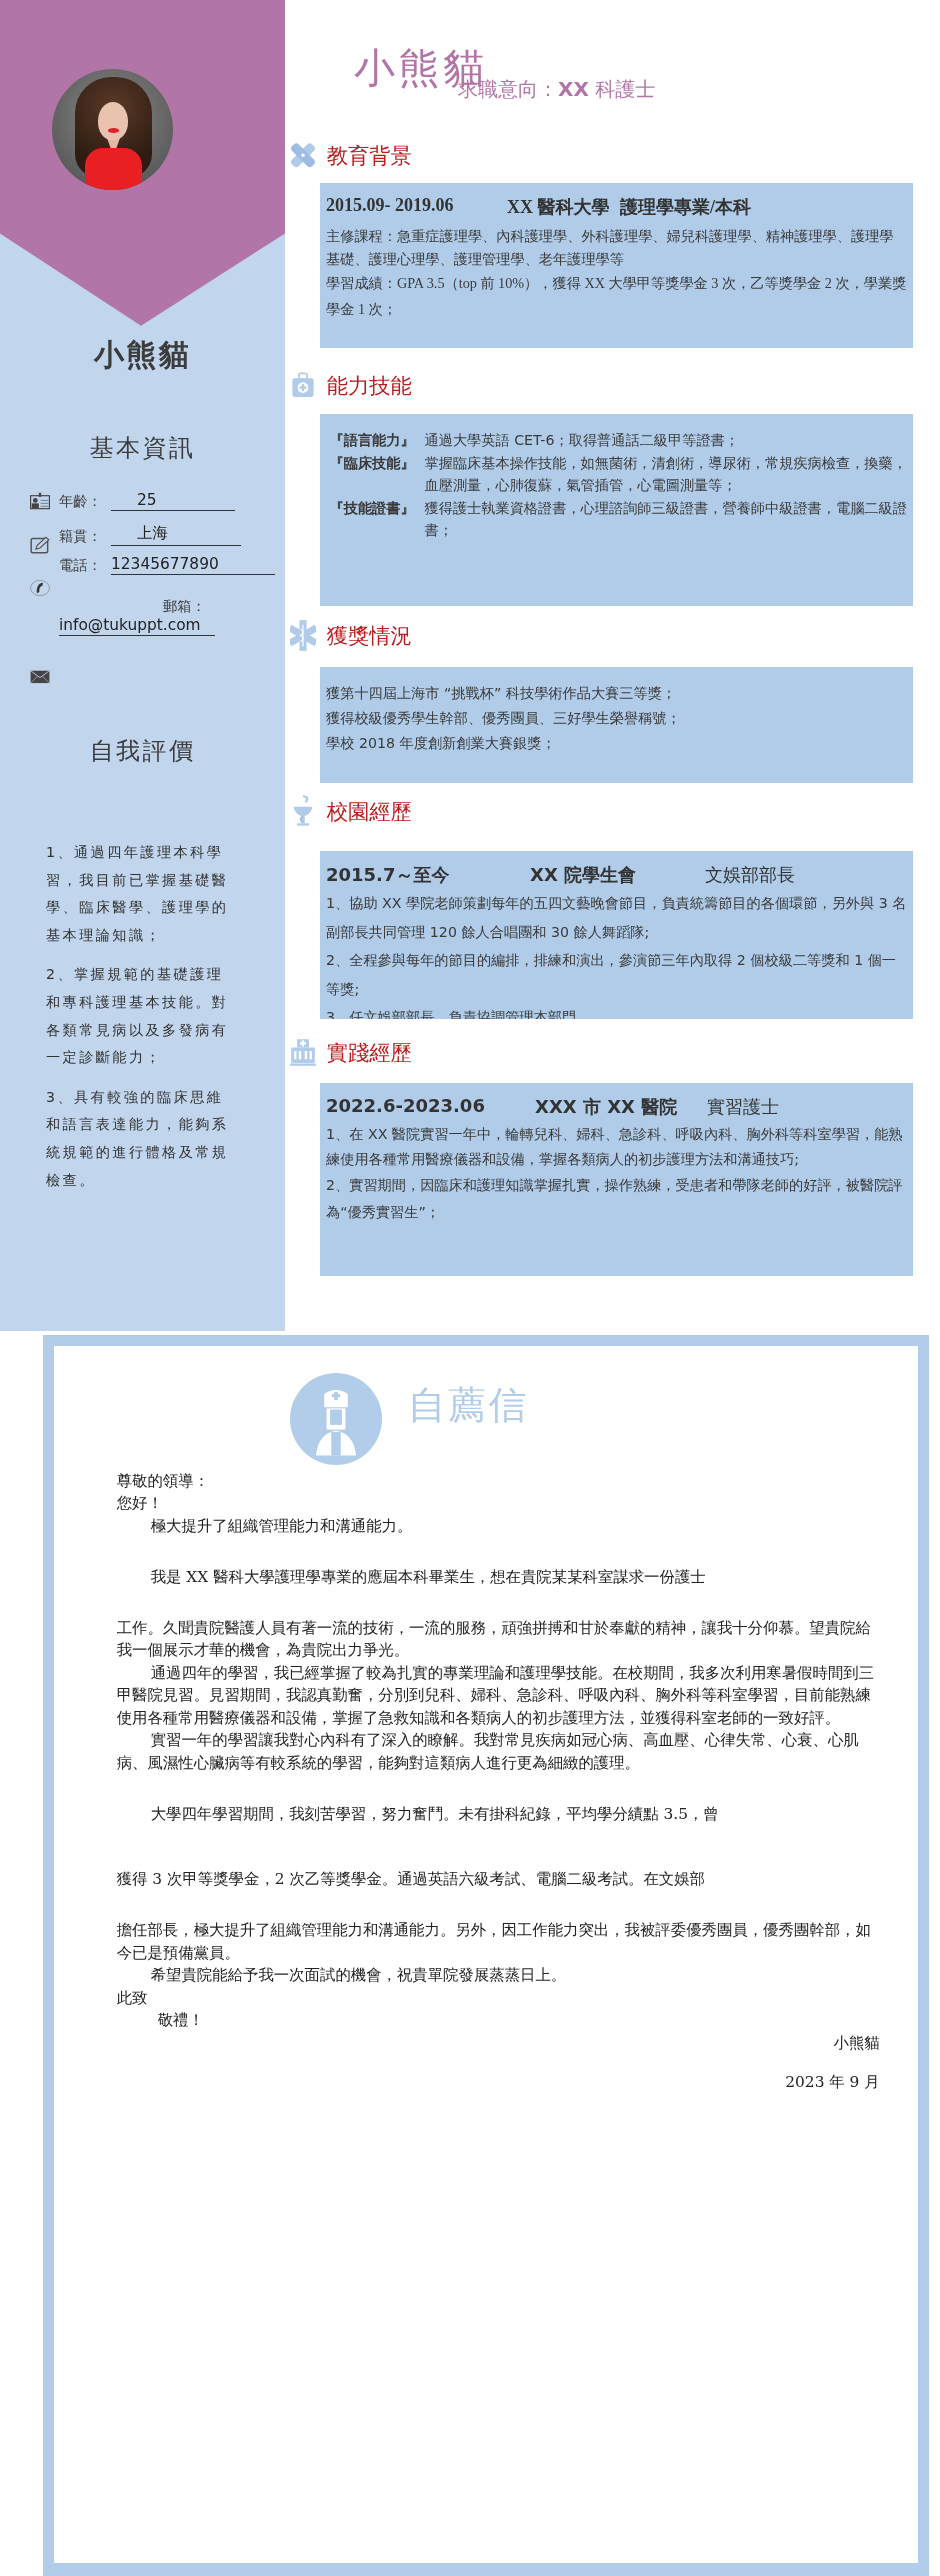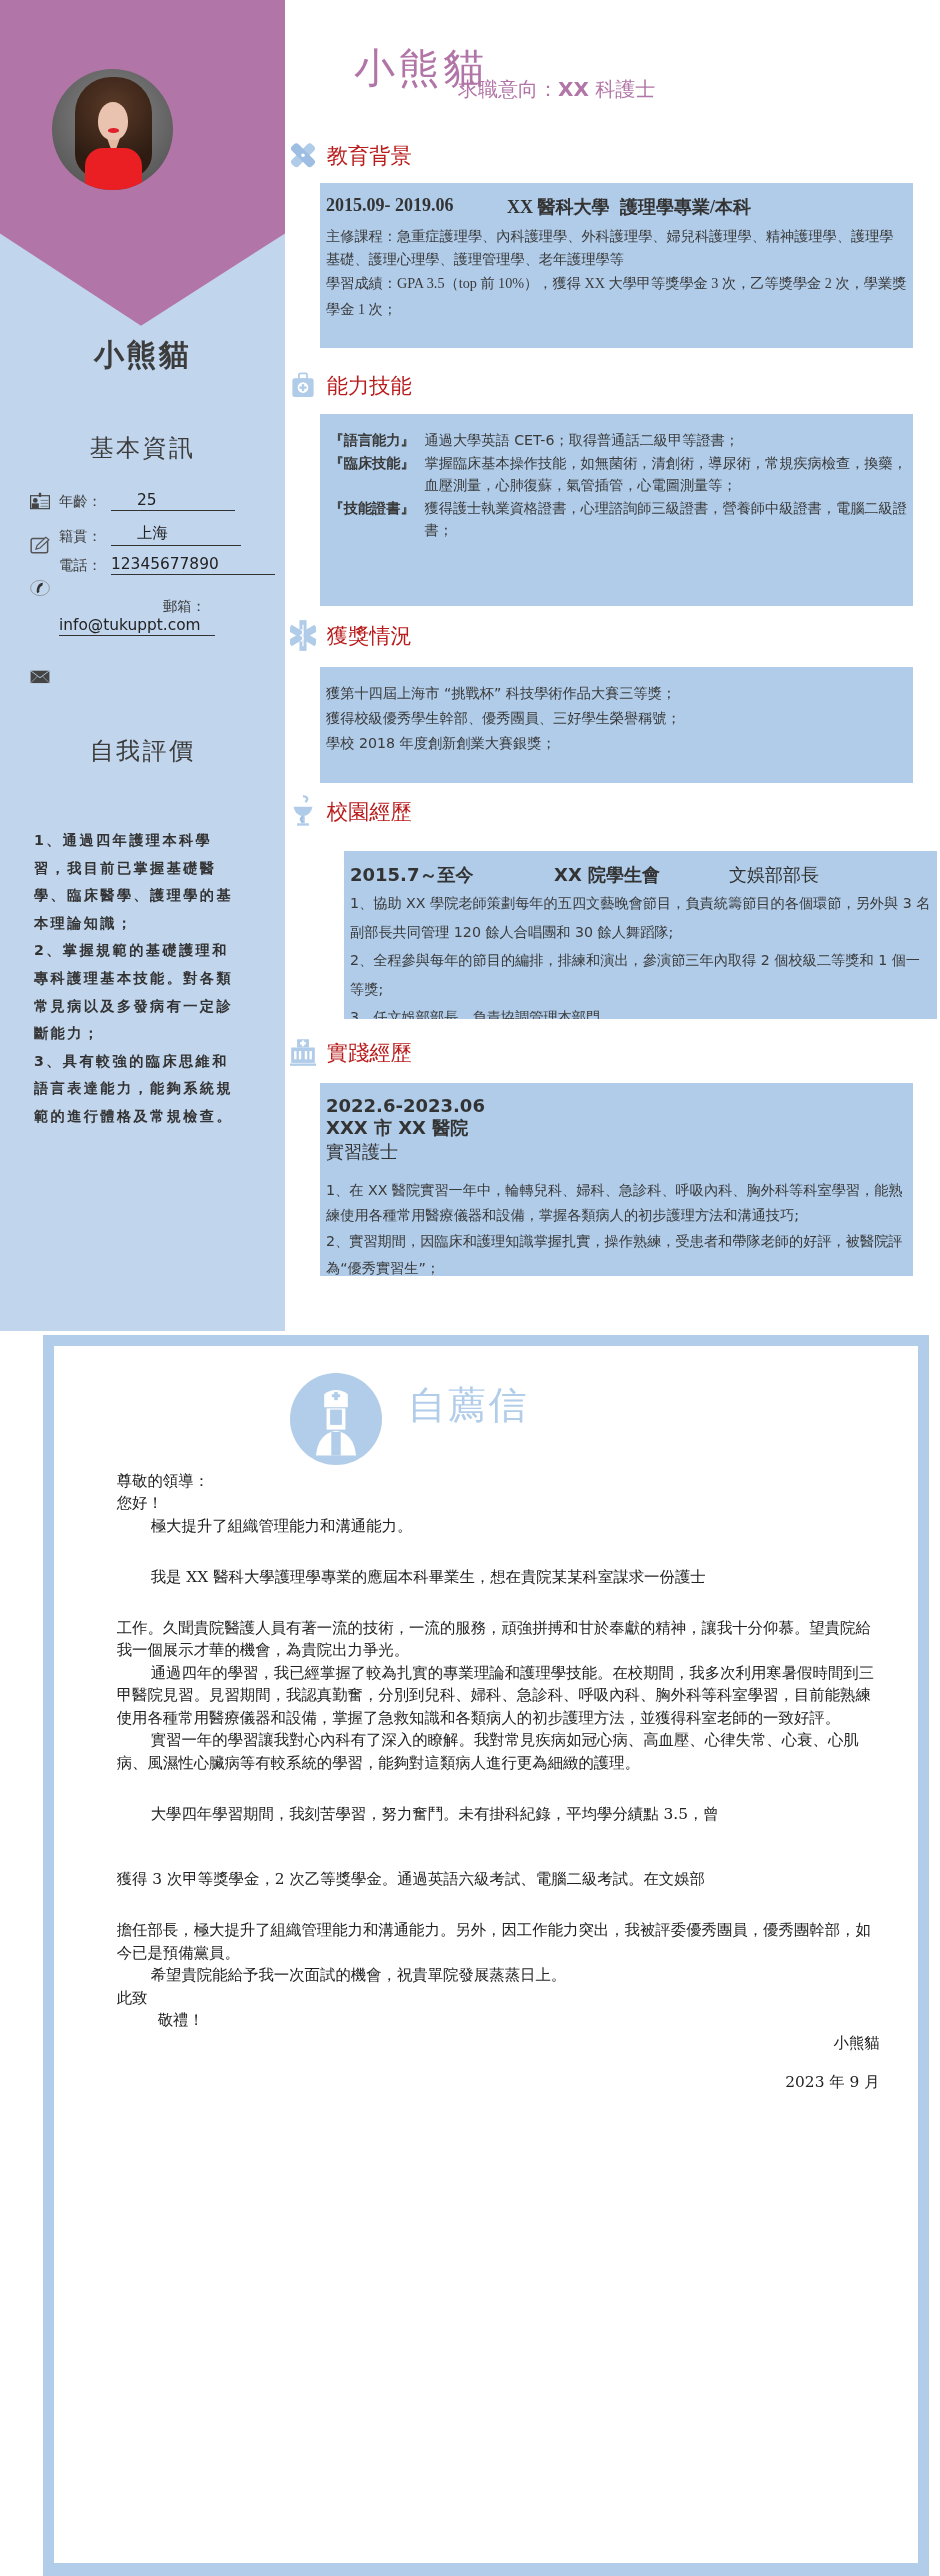"1、通過四年護理本科學習，我目前已掌握基礎醫學、臨床醫學、護理學的基本理論知識；" .self-eval p { font-weight: bold -> none; margin: 0 -> 12px }
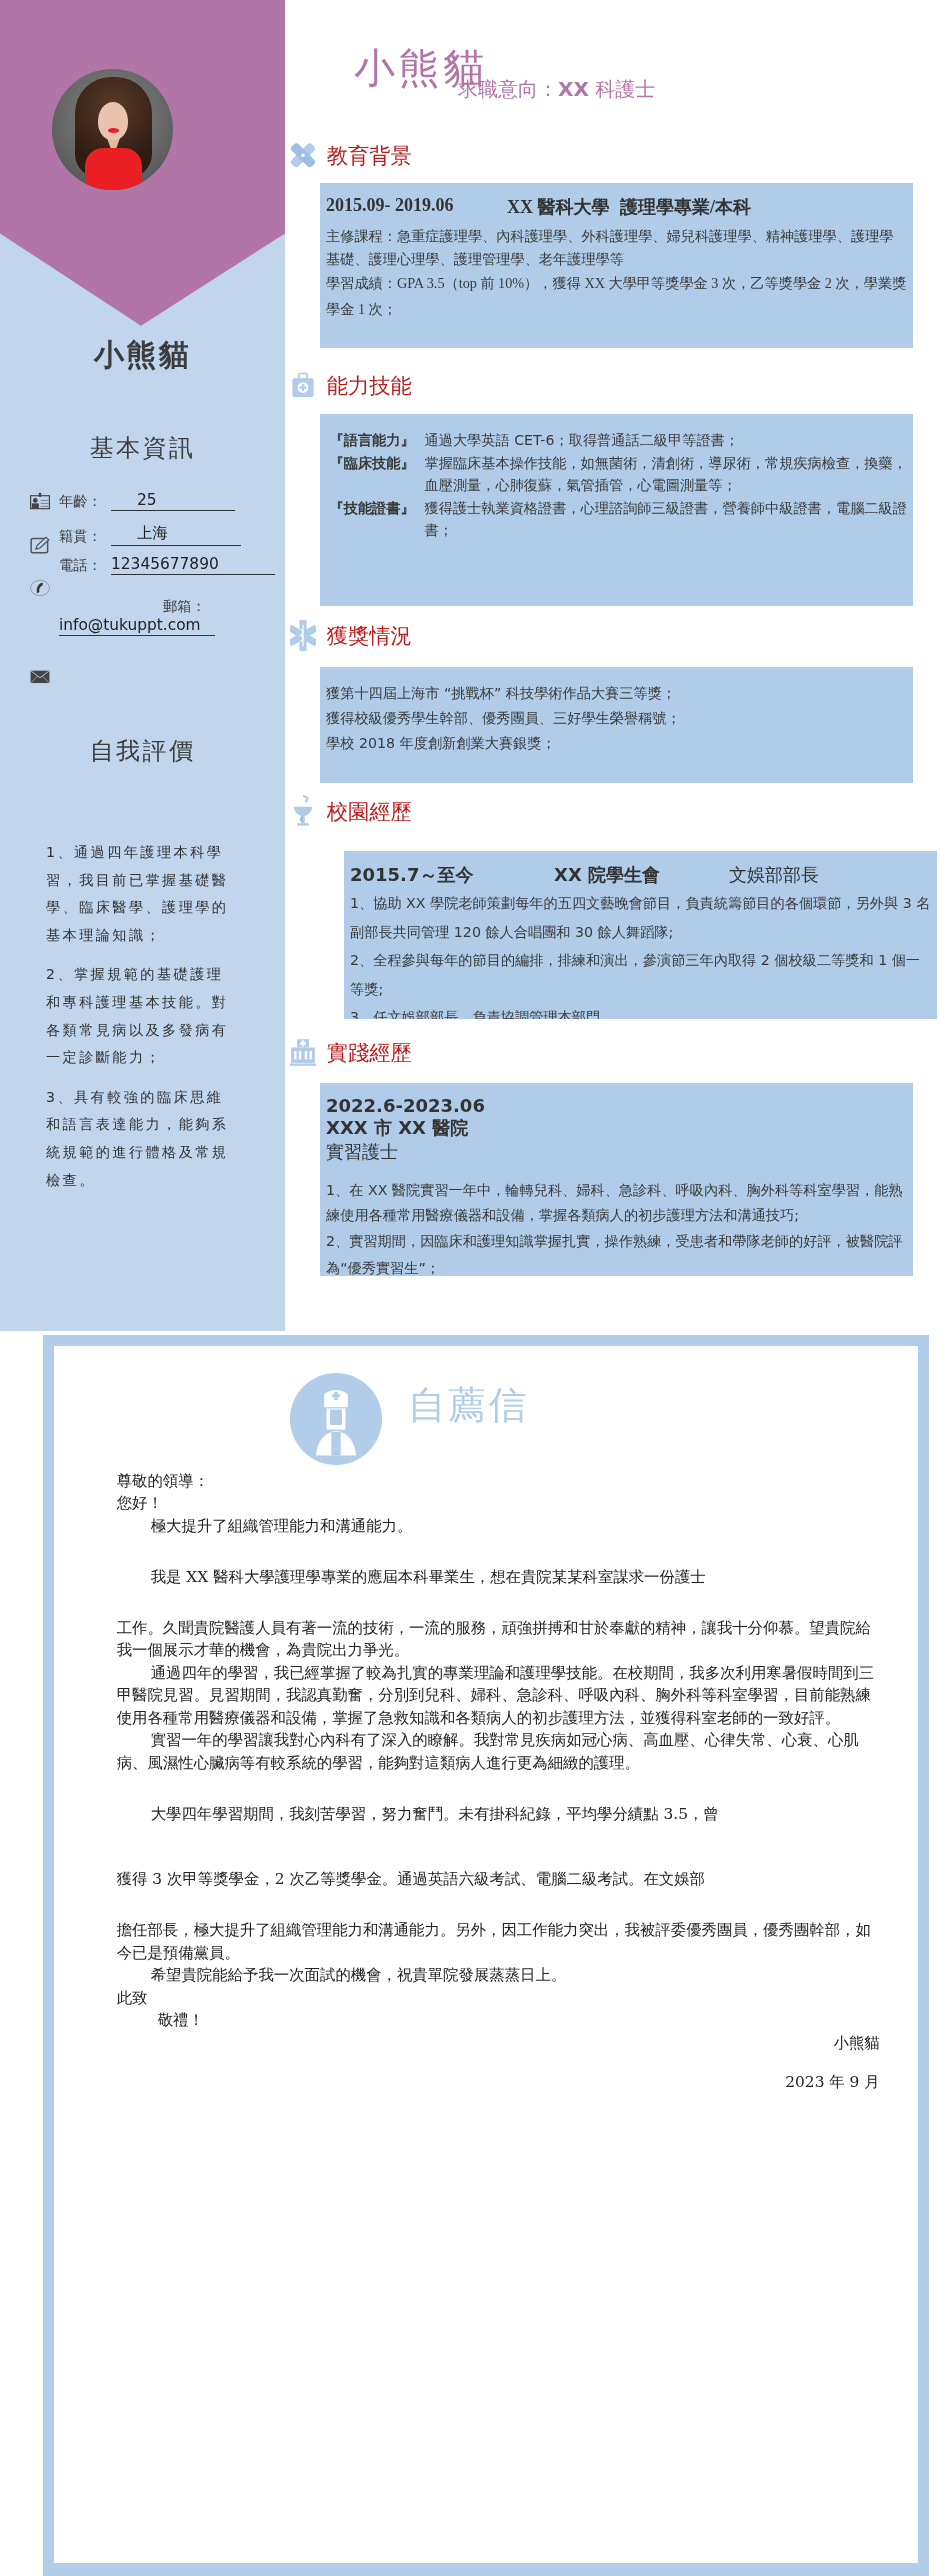"2015.7～至今" div.card { margin-left: 24px -> none }
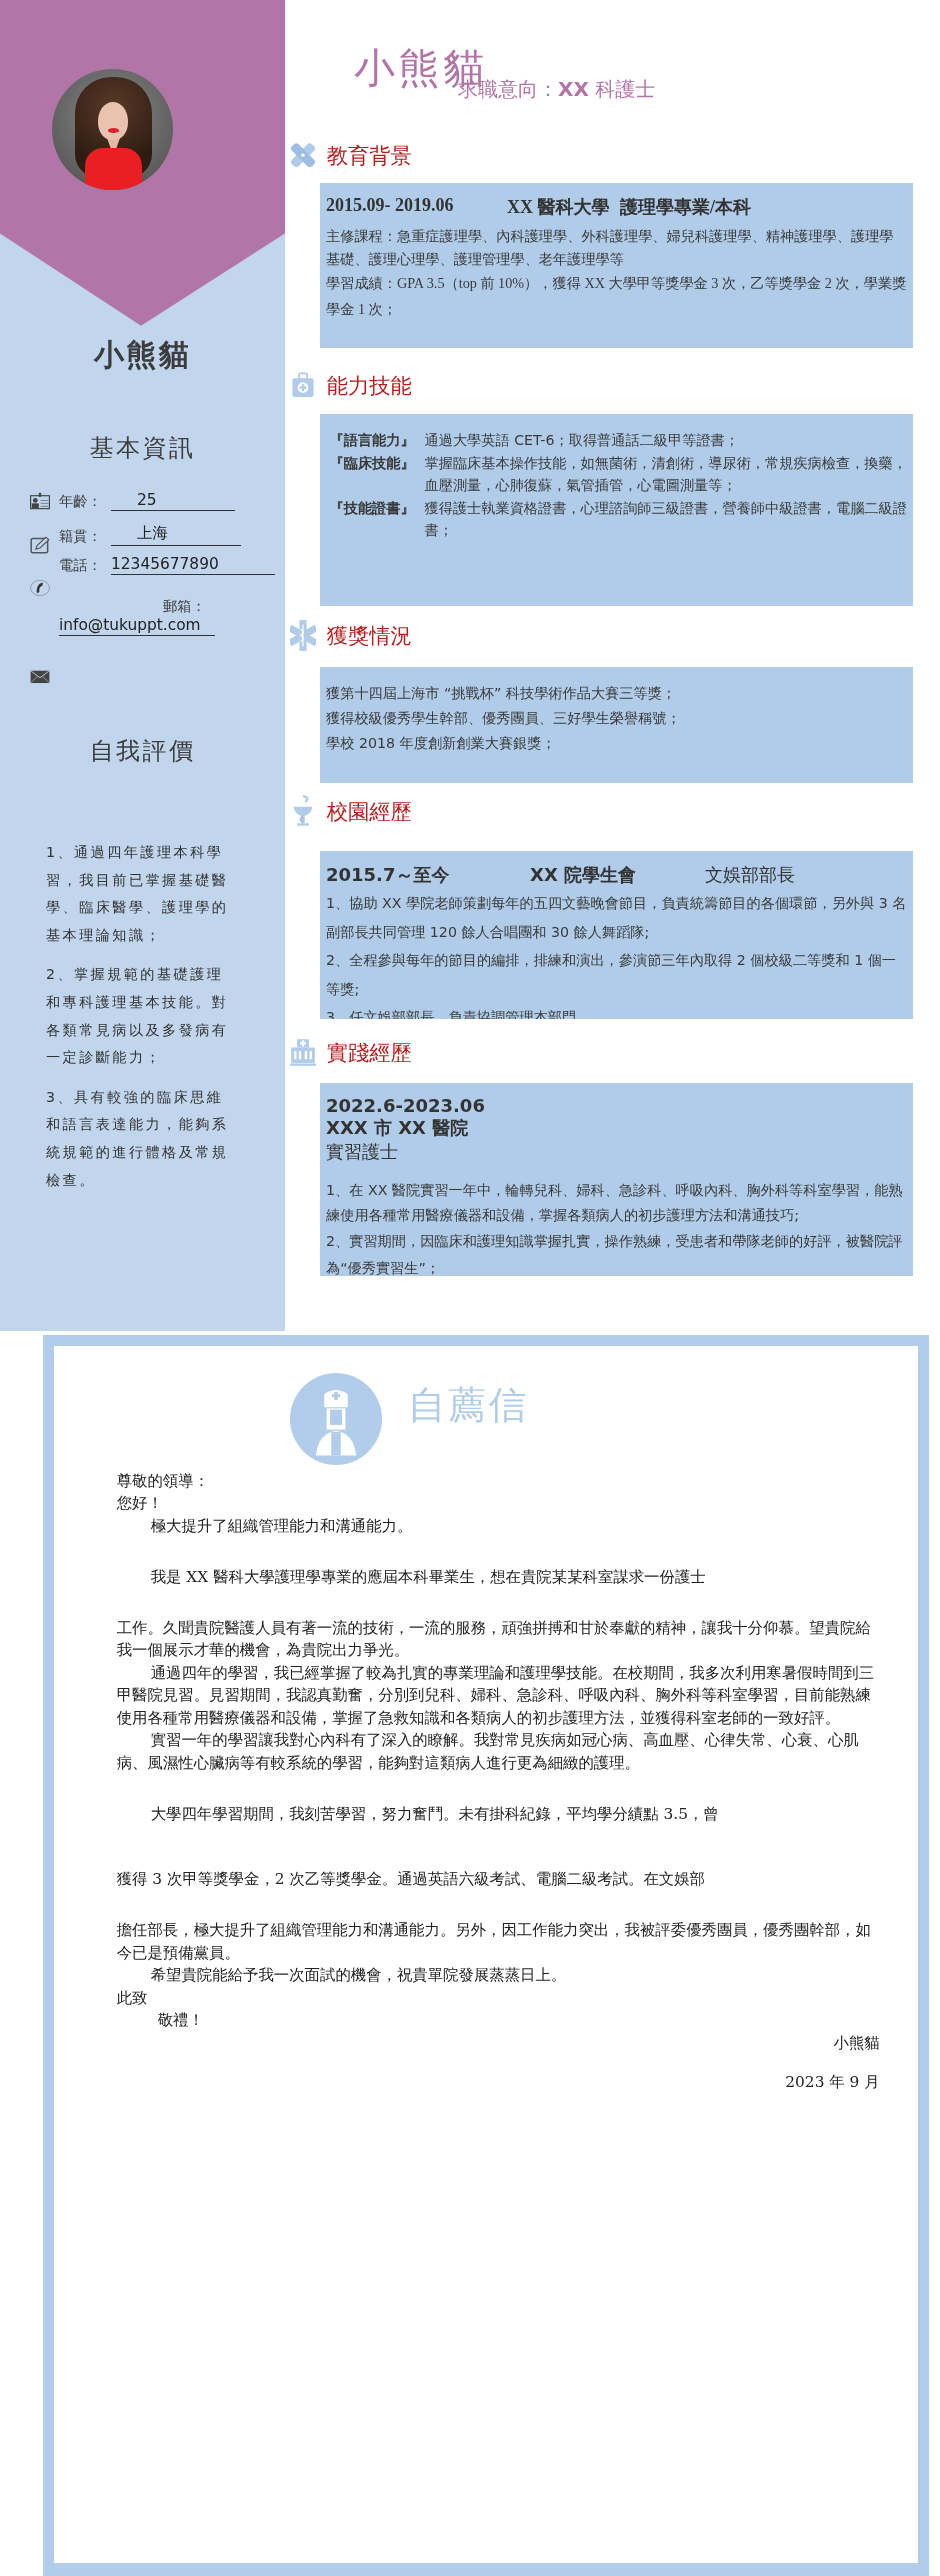"2022.6-2023.06" div.head { flex-direction: column -> none; margin-bottom: 14px -> 3px }
